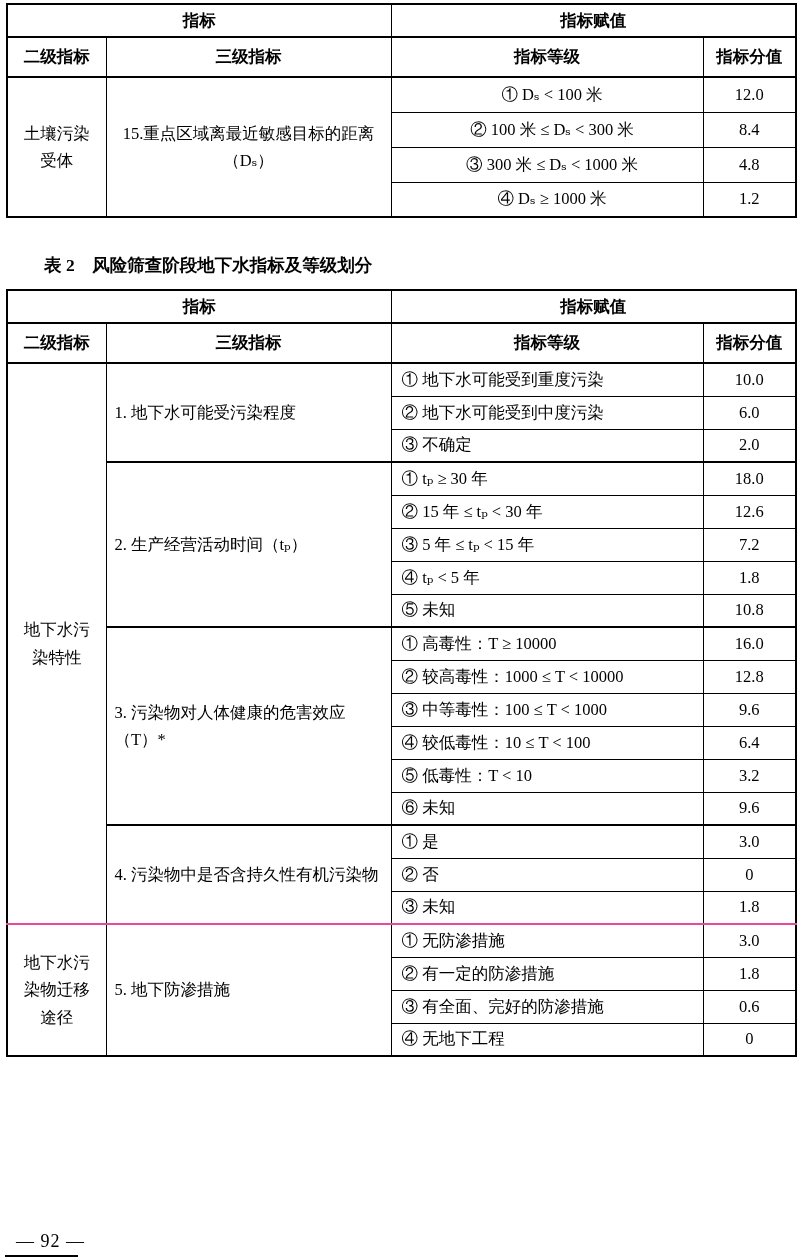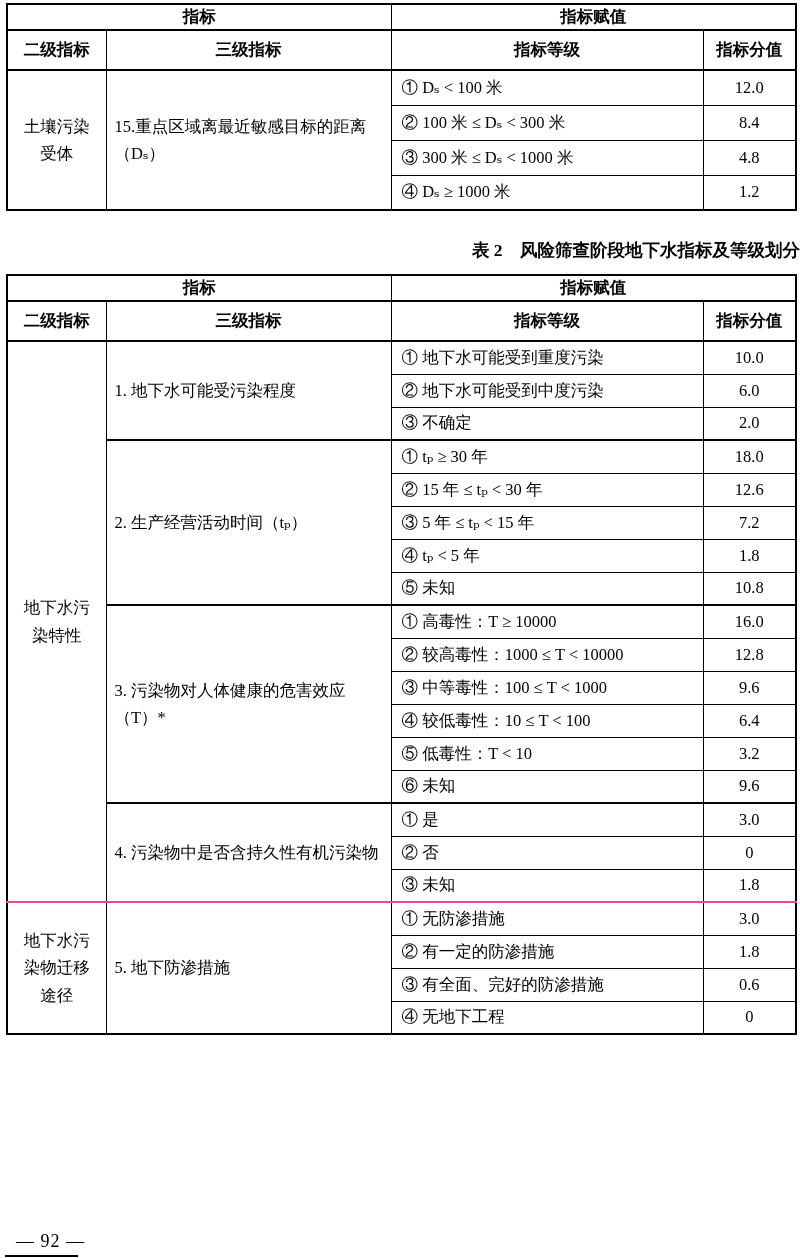"指标" tr.h1 th { height: 26px -> 33px }
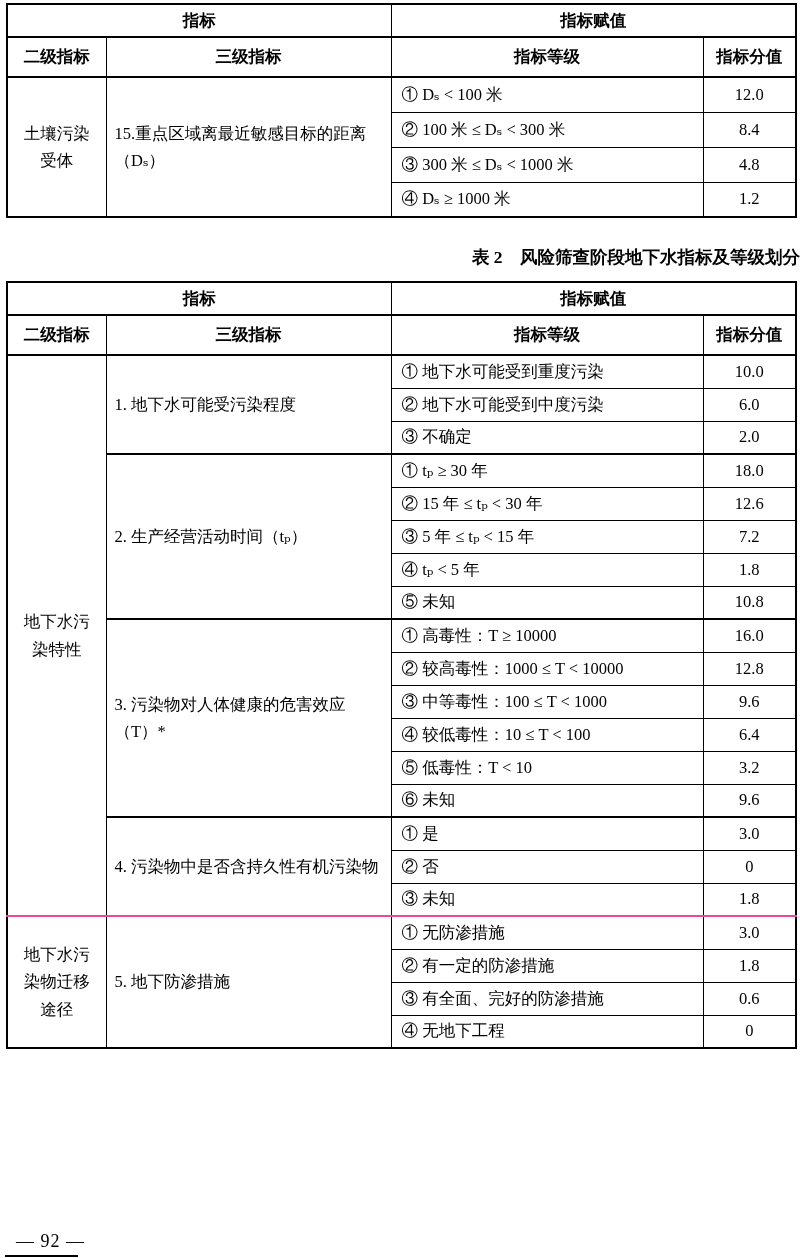"① Dₛ < 100 米" table.t1 td { text-align: none -> center }
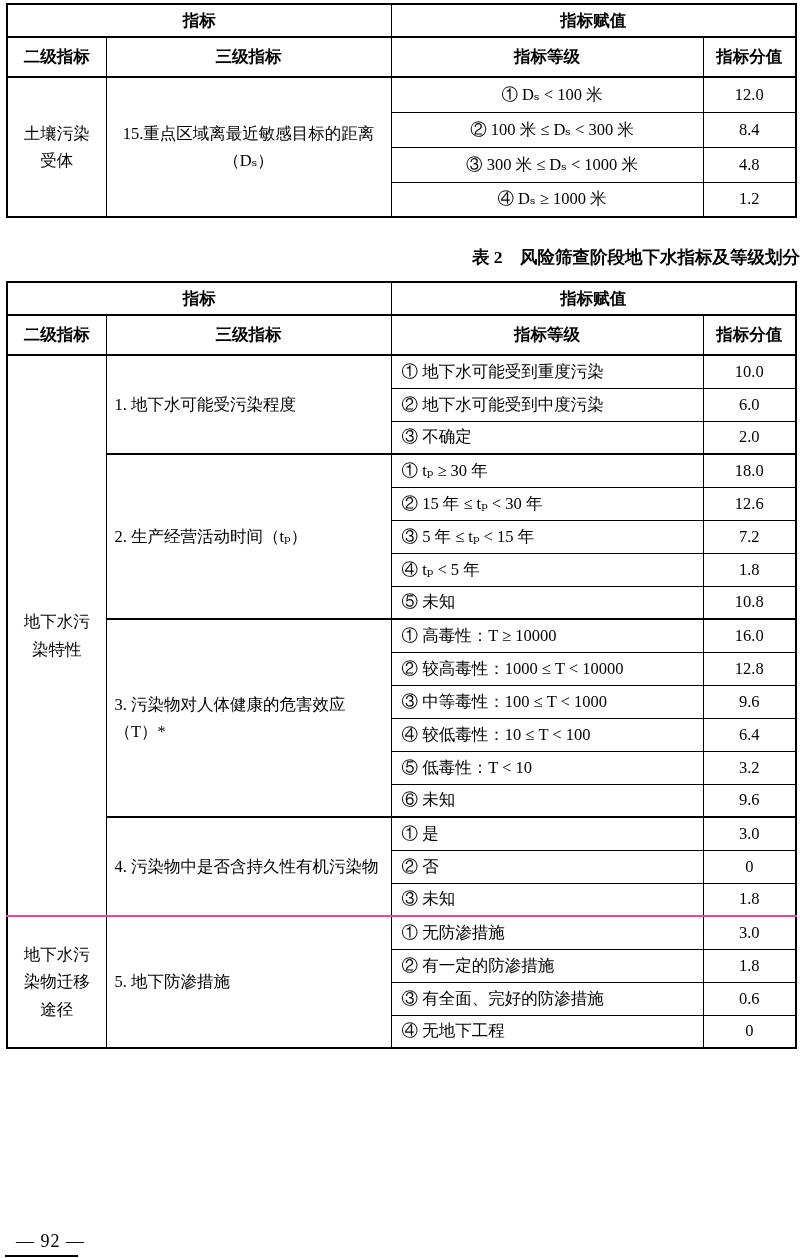"表 2 风险筛查阶段地下水指标及等级划分" .t2-title { margin-top: 26px -> 34px; padding-left: none -> 44px; text-align: right -> left }
